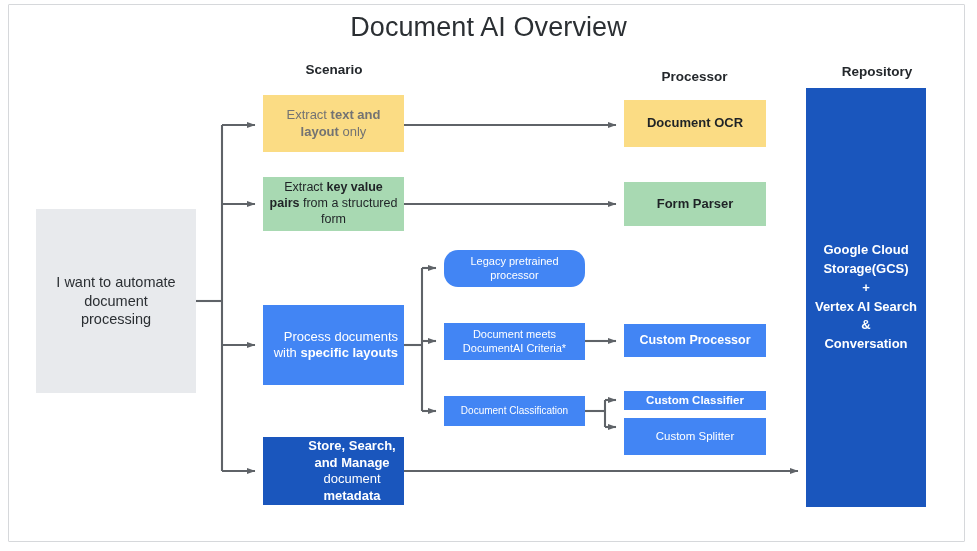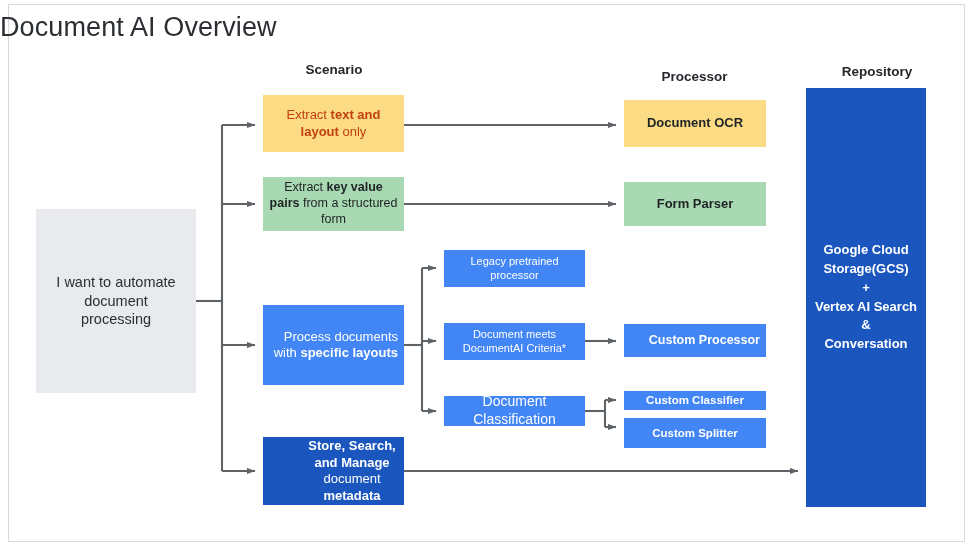"Document AI Overview" #title { text-align: left -> center }
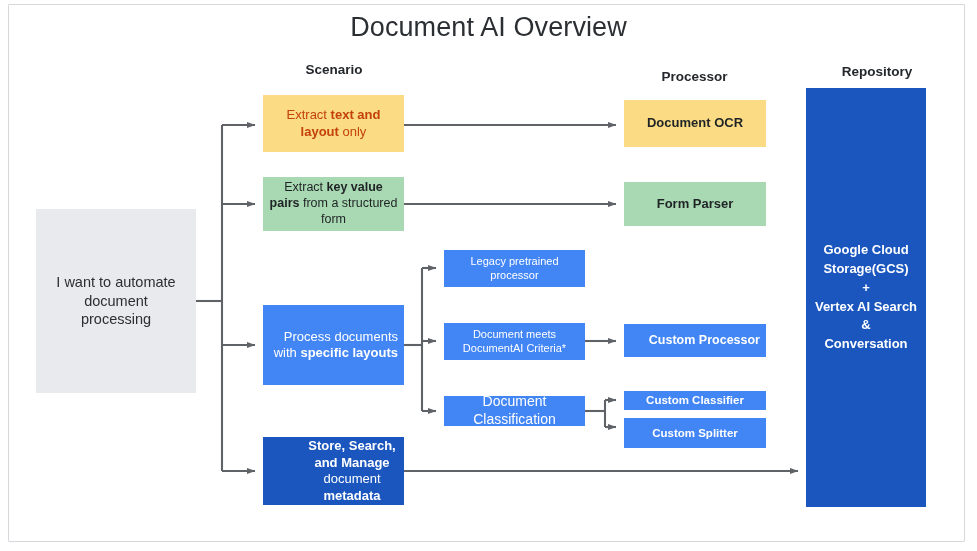"Extract text and layout only" #box-extract-text { color: #c2410c -> #737373 }
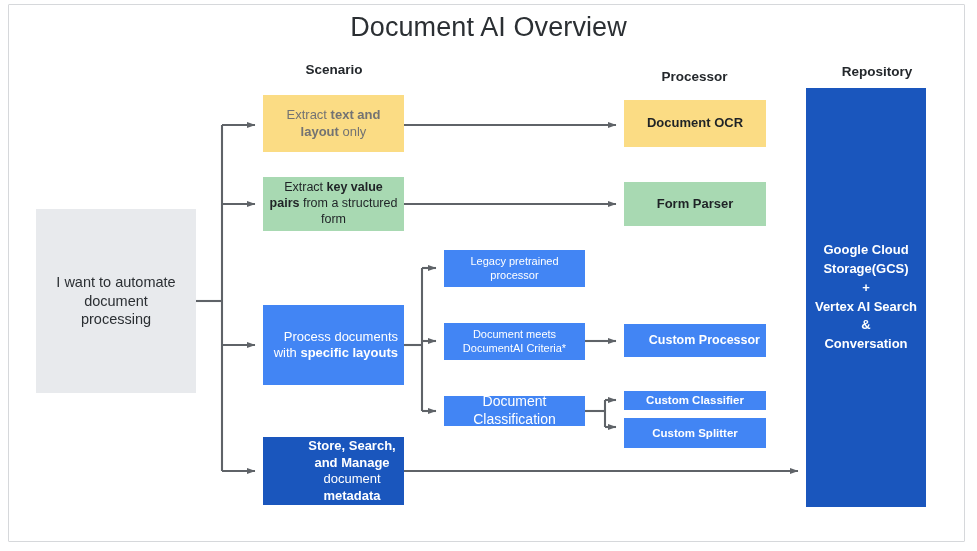"Legacy pretrained processor" #box-legacy { border-radius: none -> 14px }
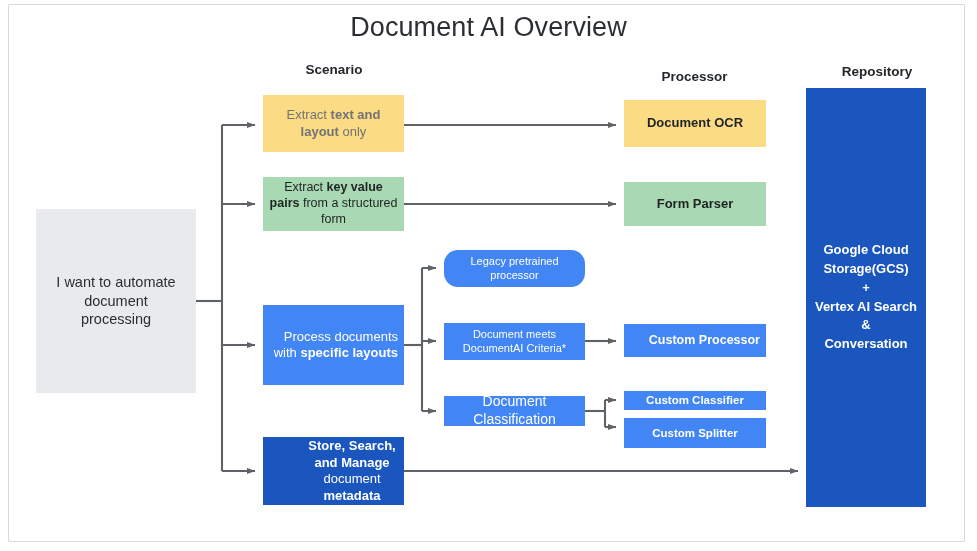"Custom Processor" #box-custom-processor { justify-content: flex-end -> none }
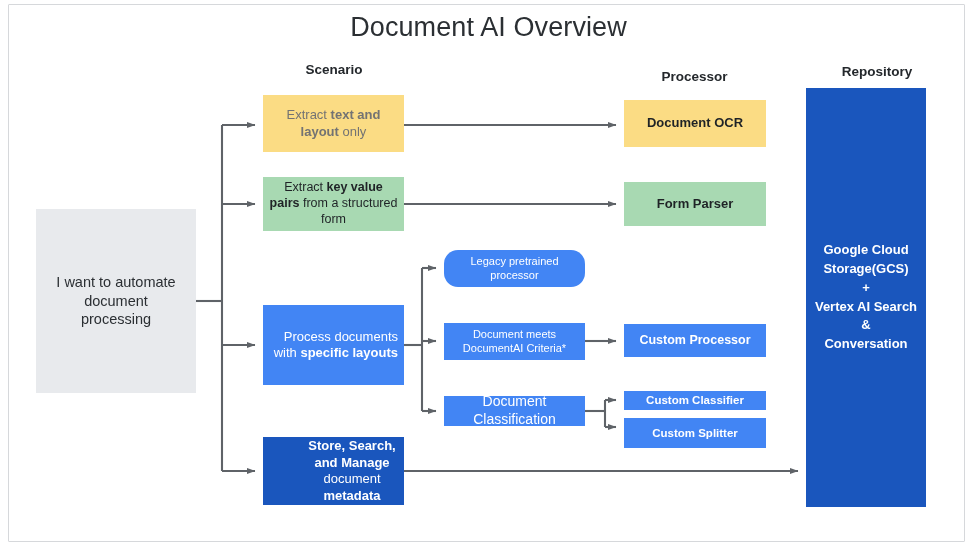"Document Classification" #box-classification { font-size: 14px -> 10px }
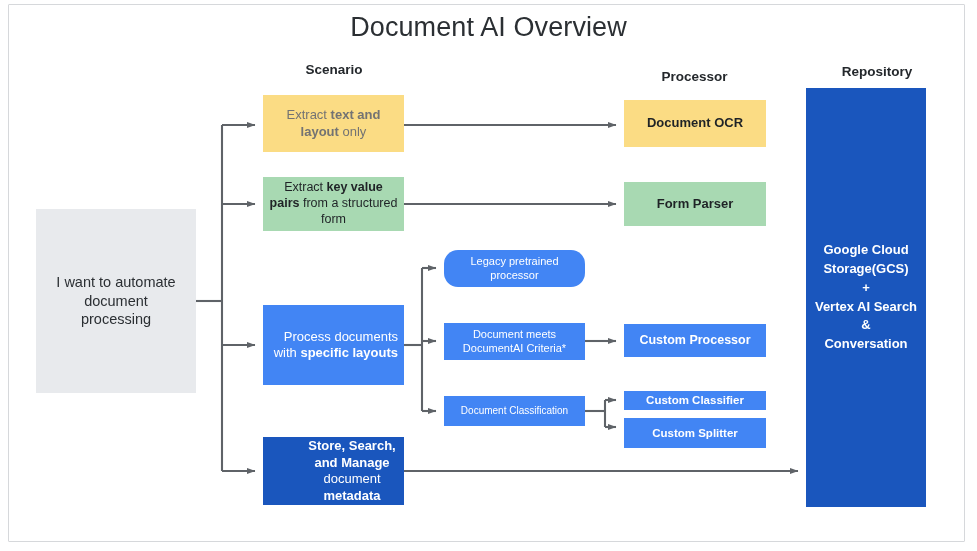"Custom Splitter" #box-custom-splitter { font-weight: bold -> normal; height: 30px -> 37px }
